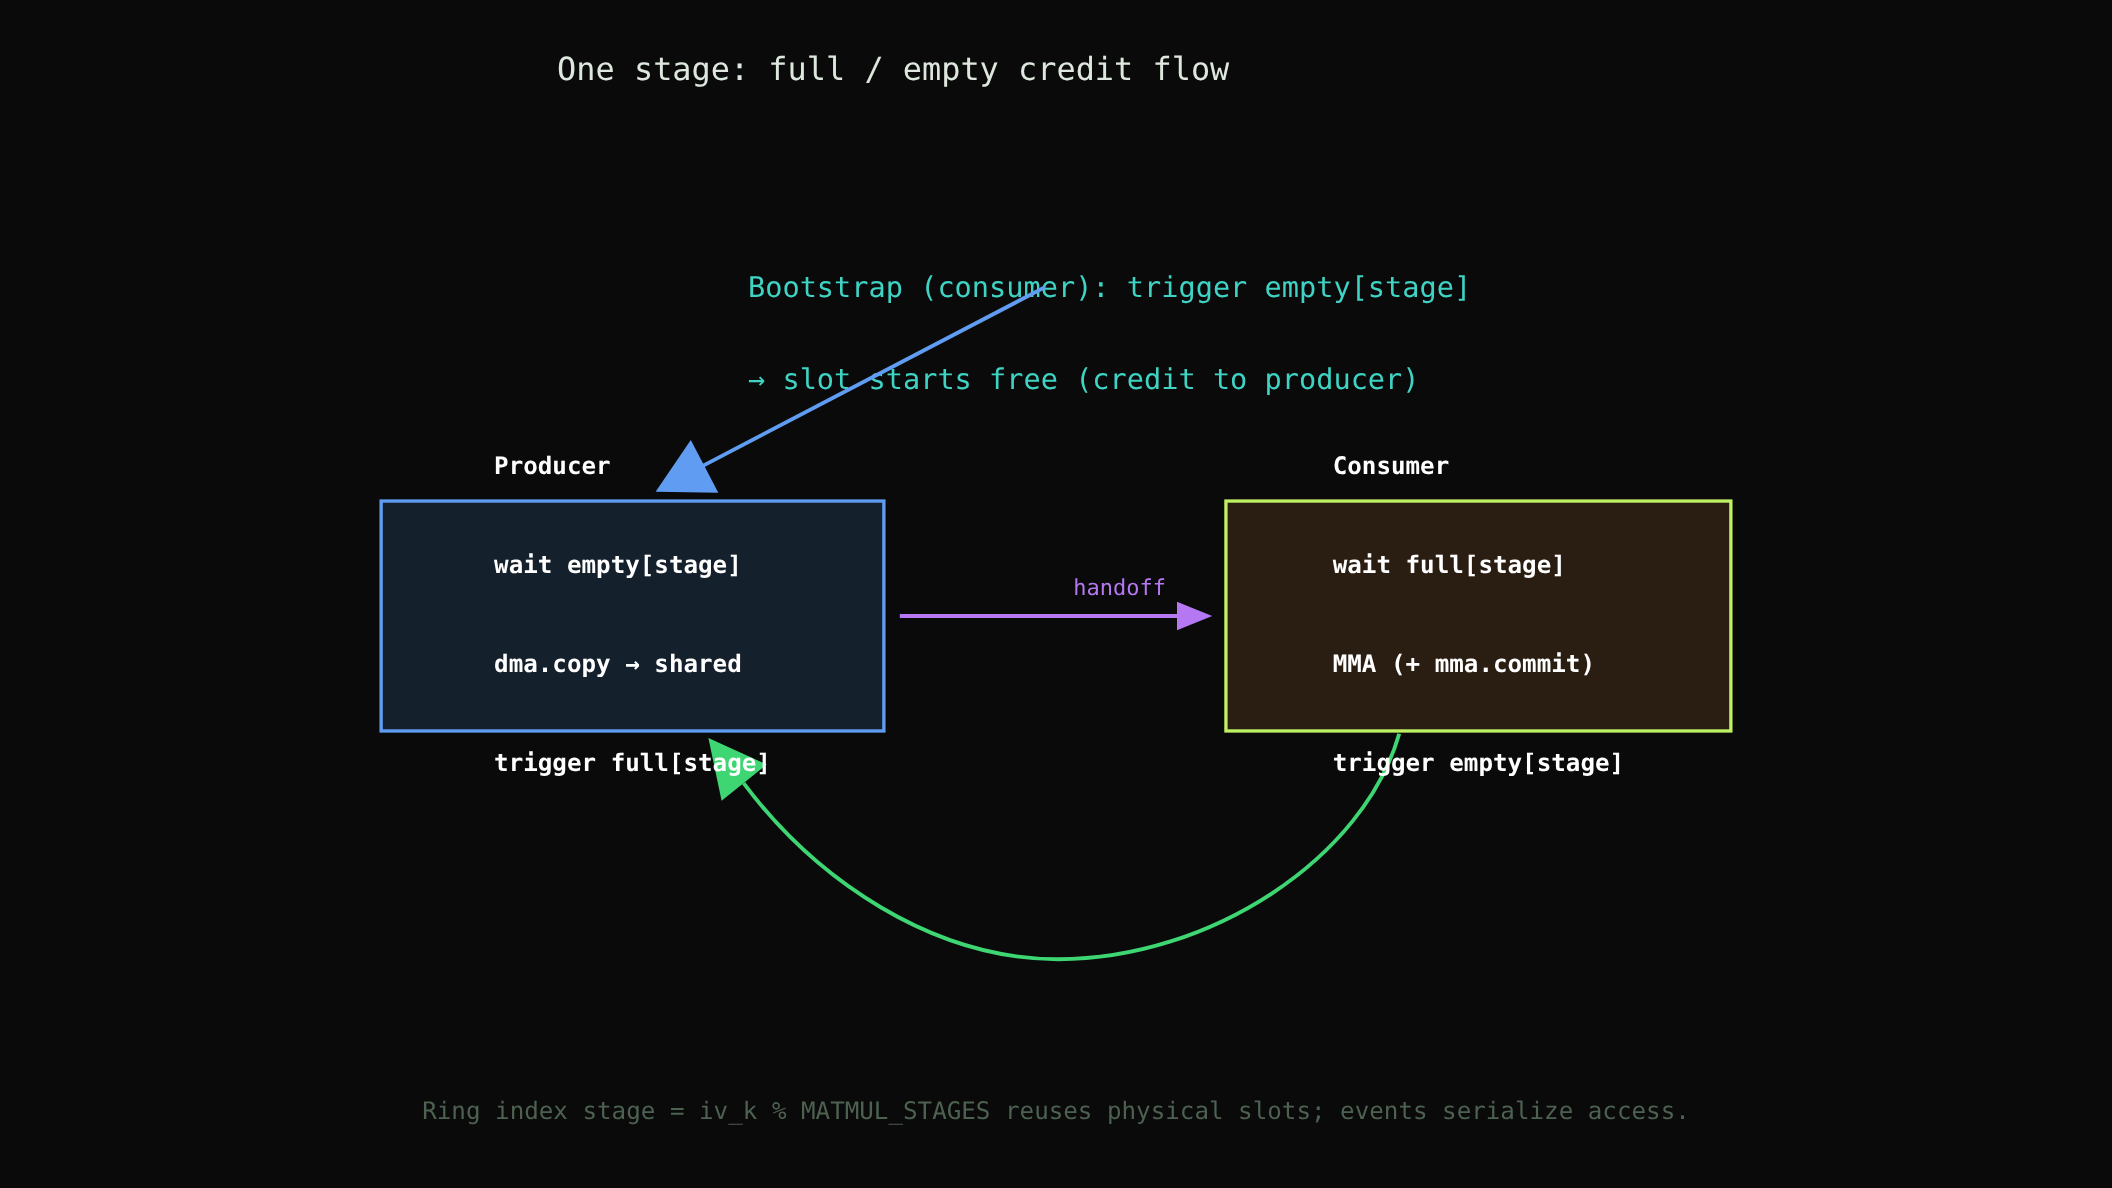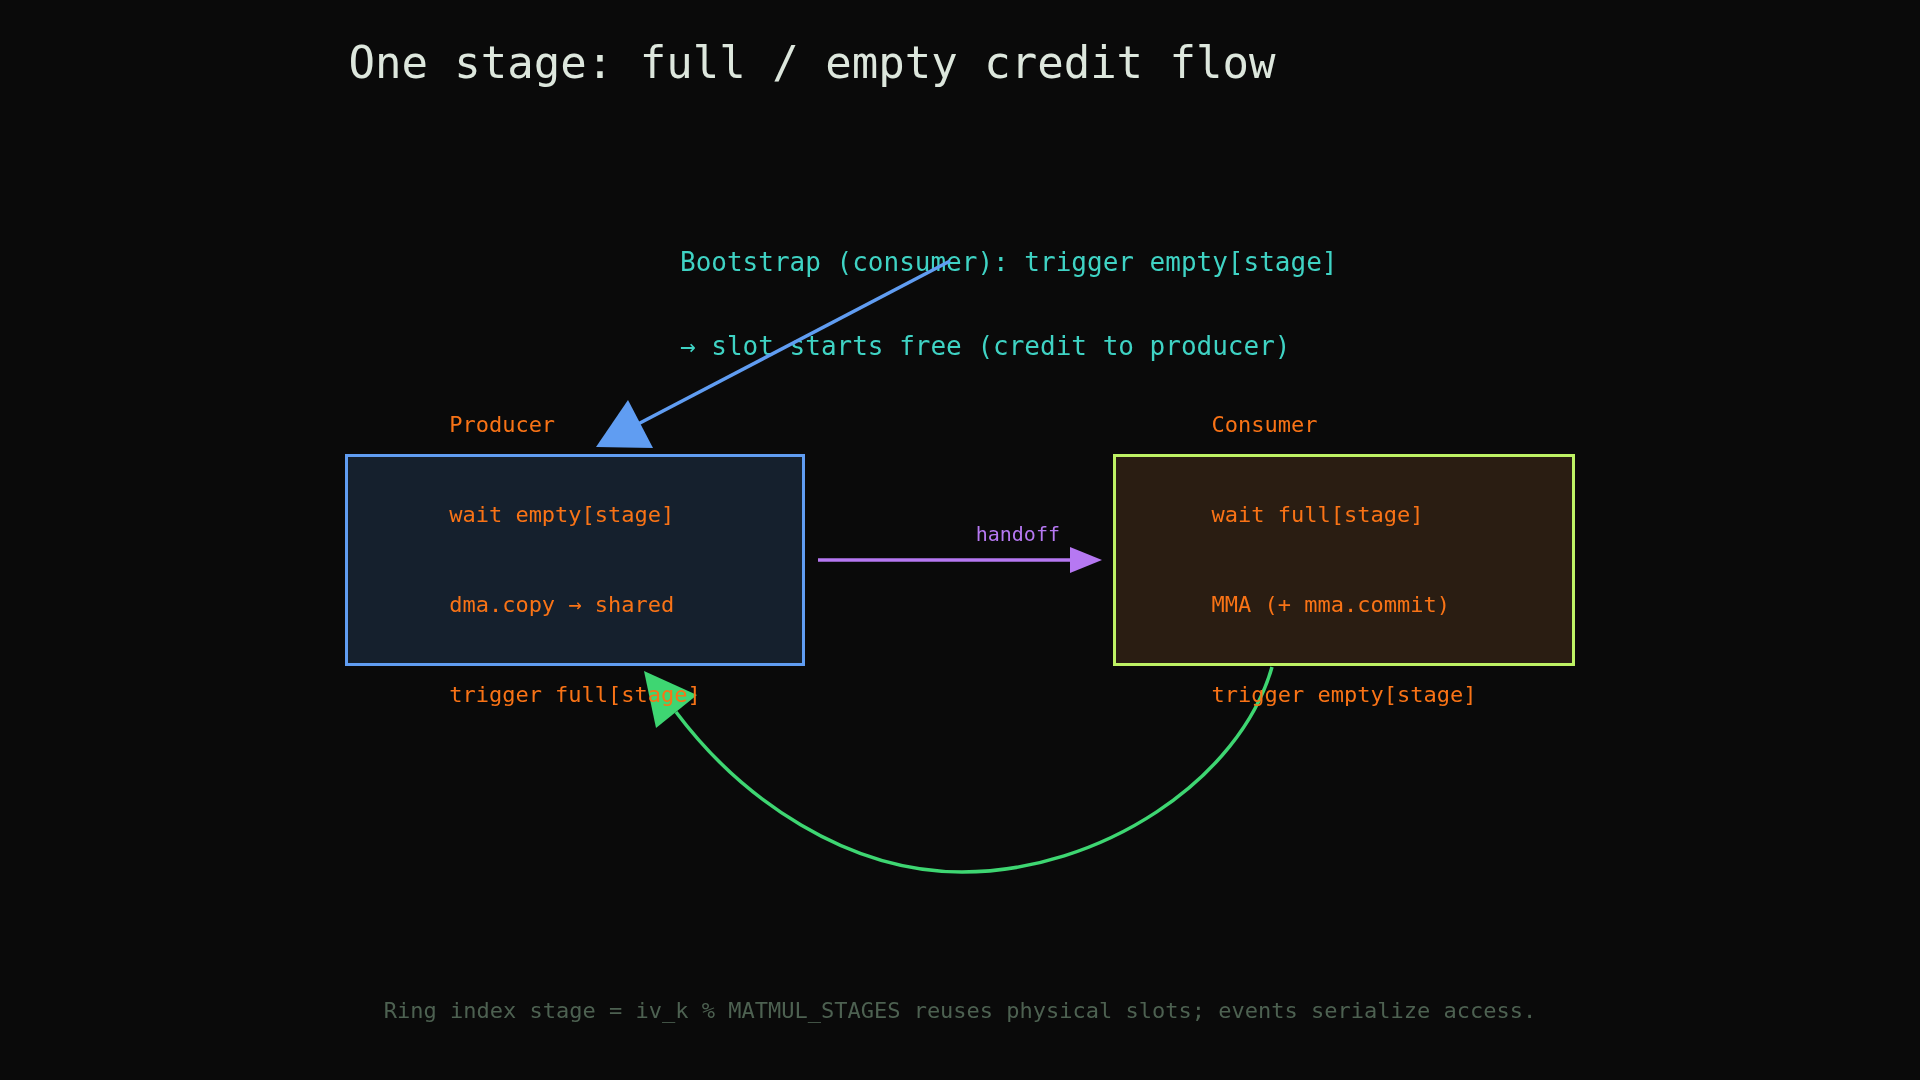"One stage: full / empty" .title { font-size: 44px -> 29px }
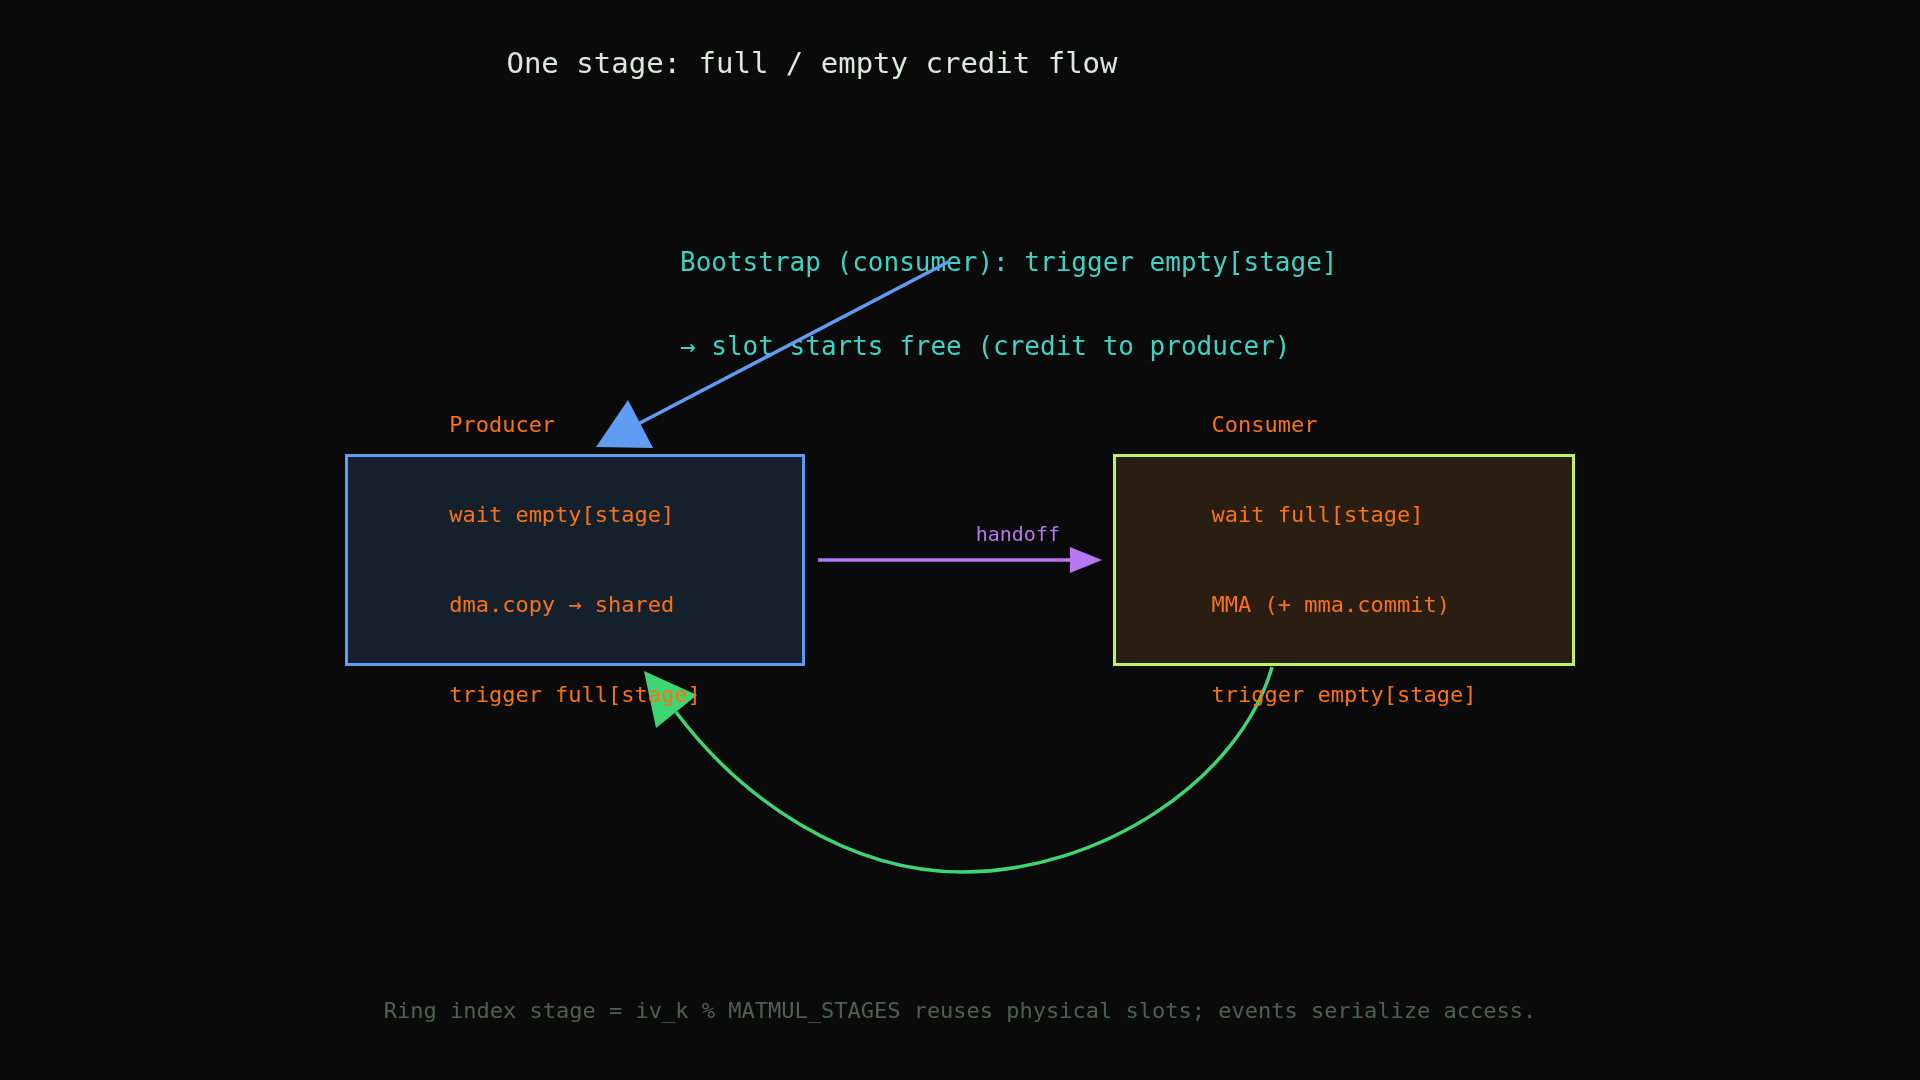"Producer" .node-lines { color: #f97316 -> #ffffff; font-weight: none -> bold }
